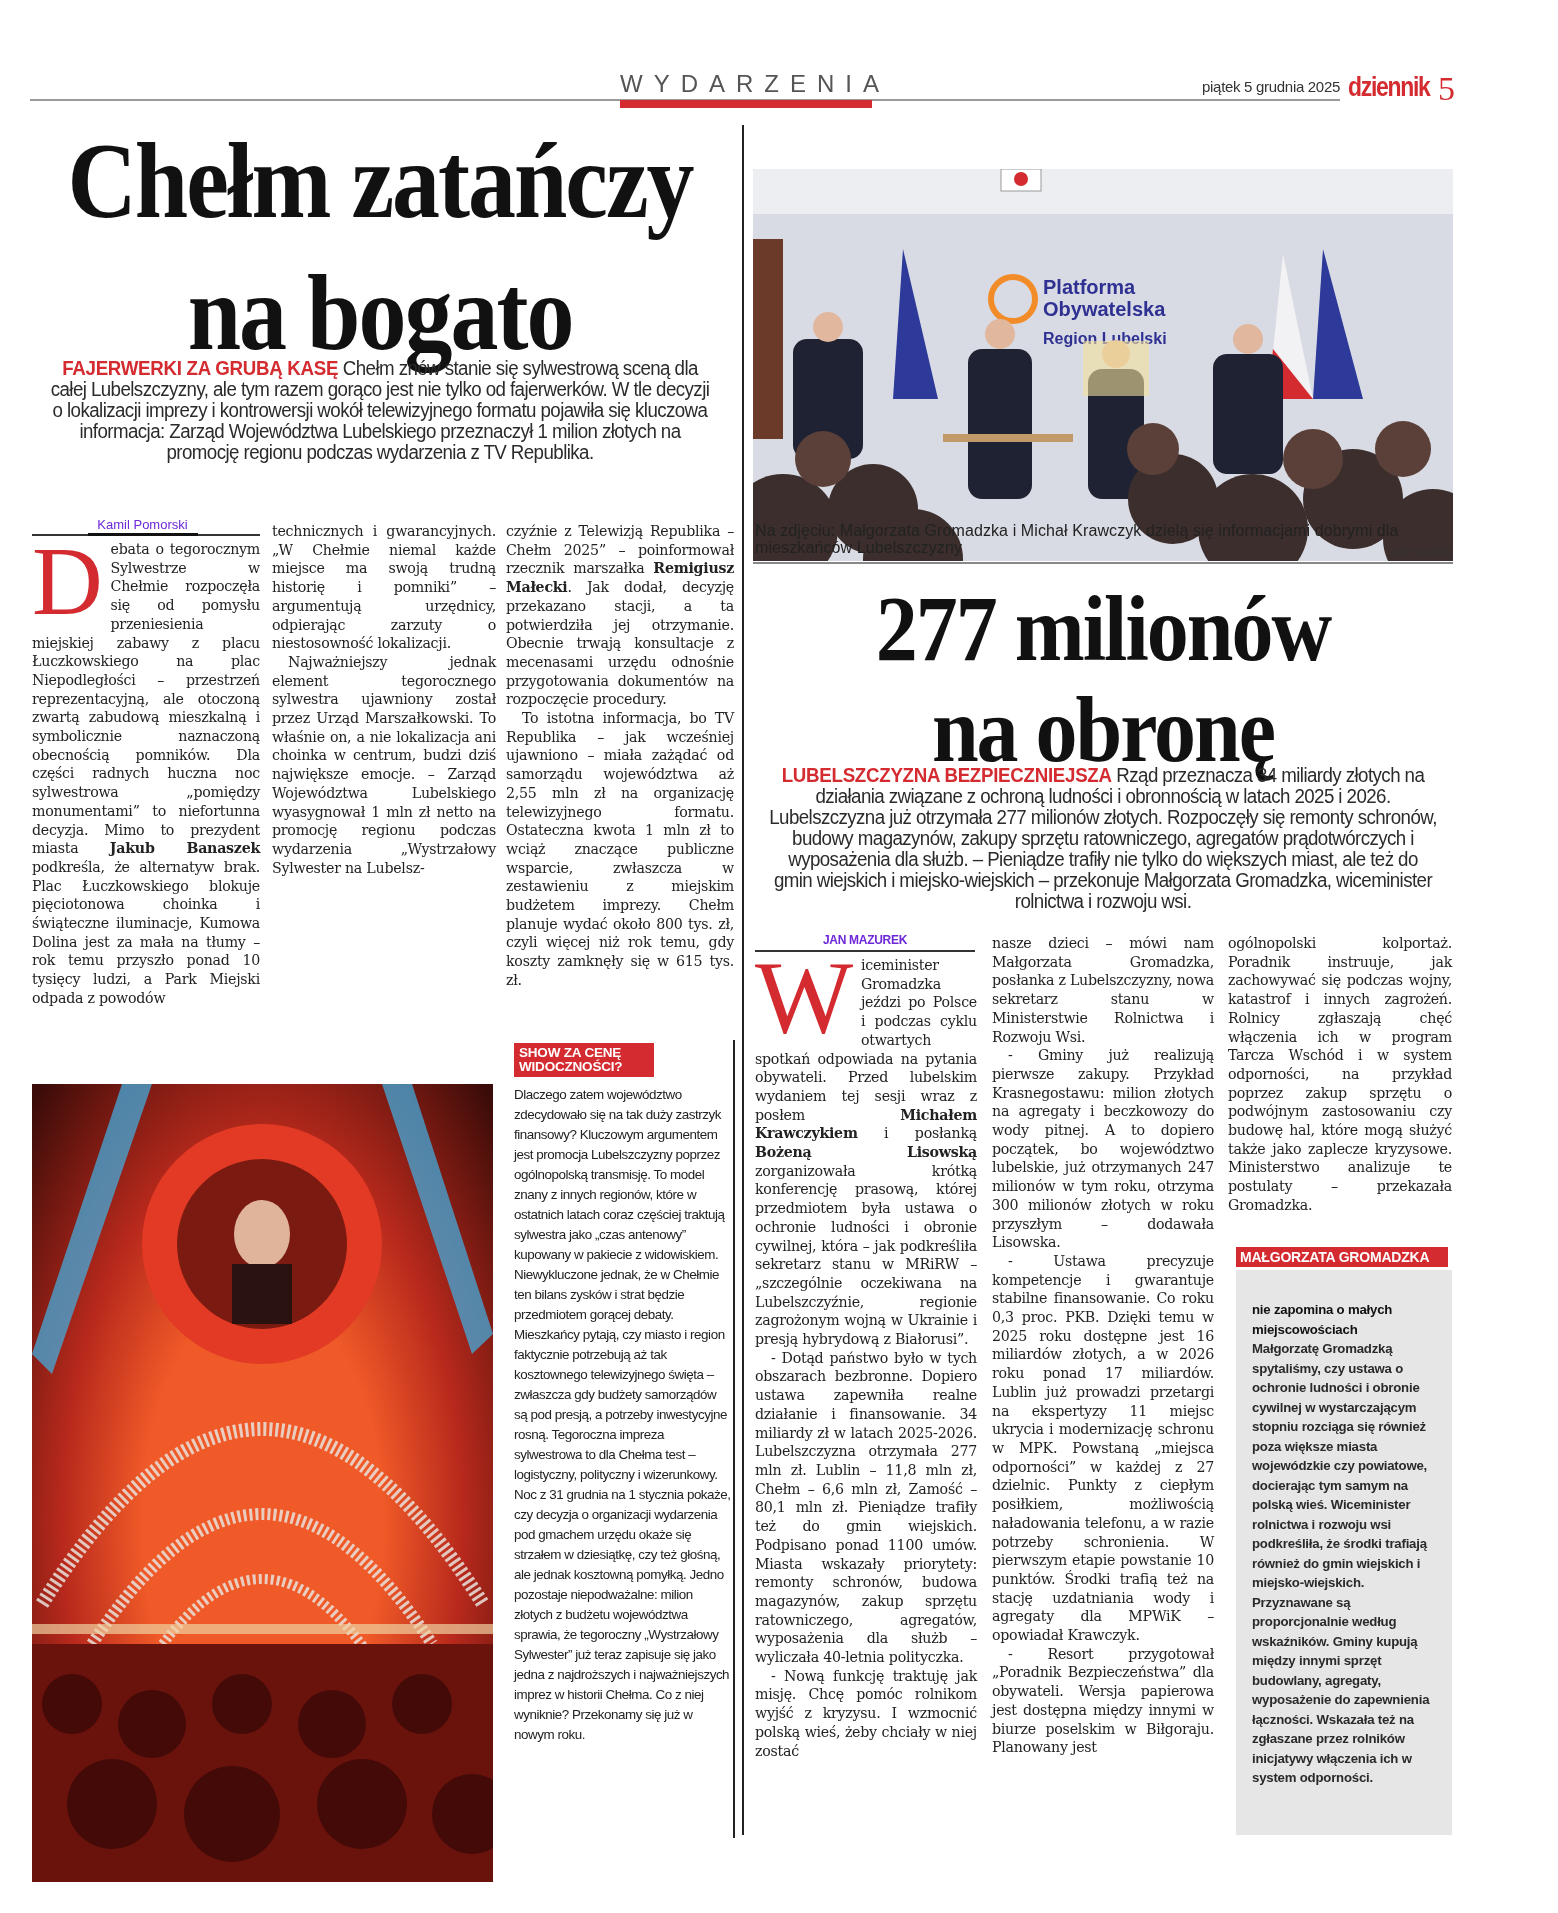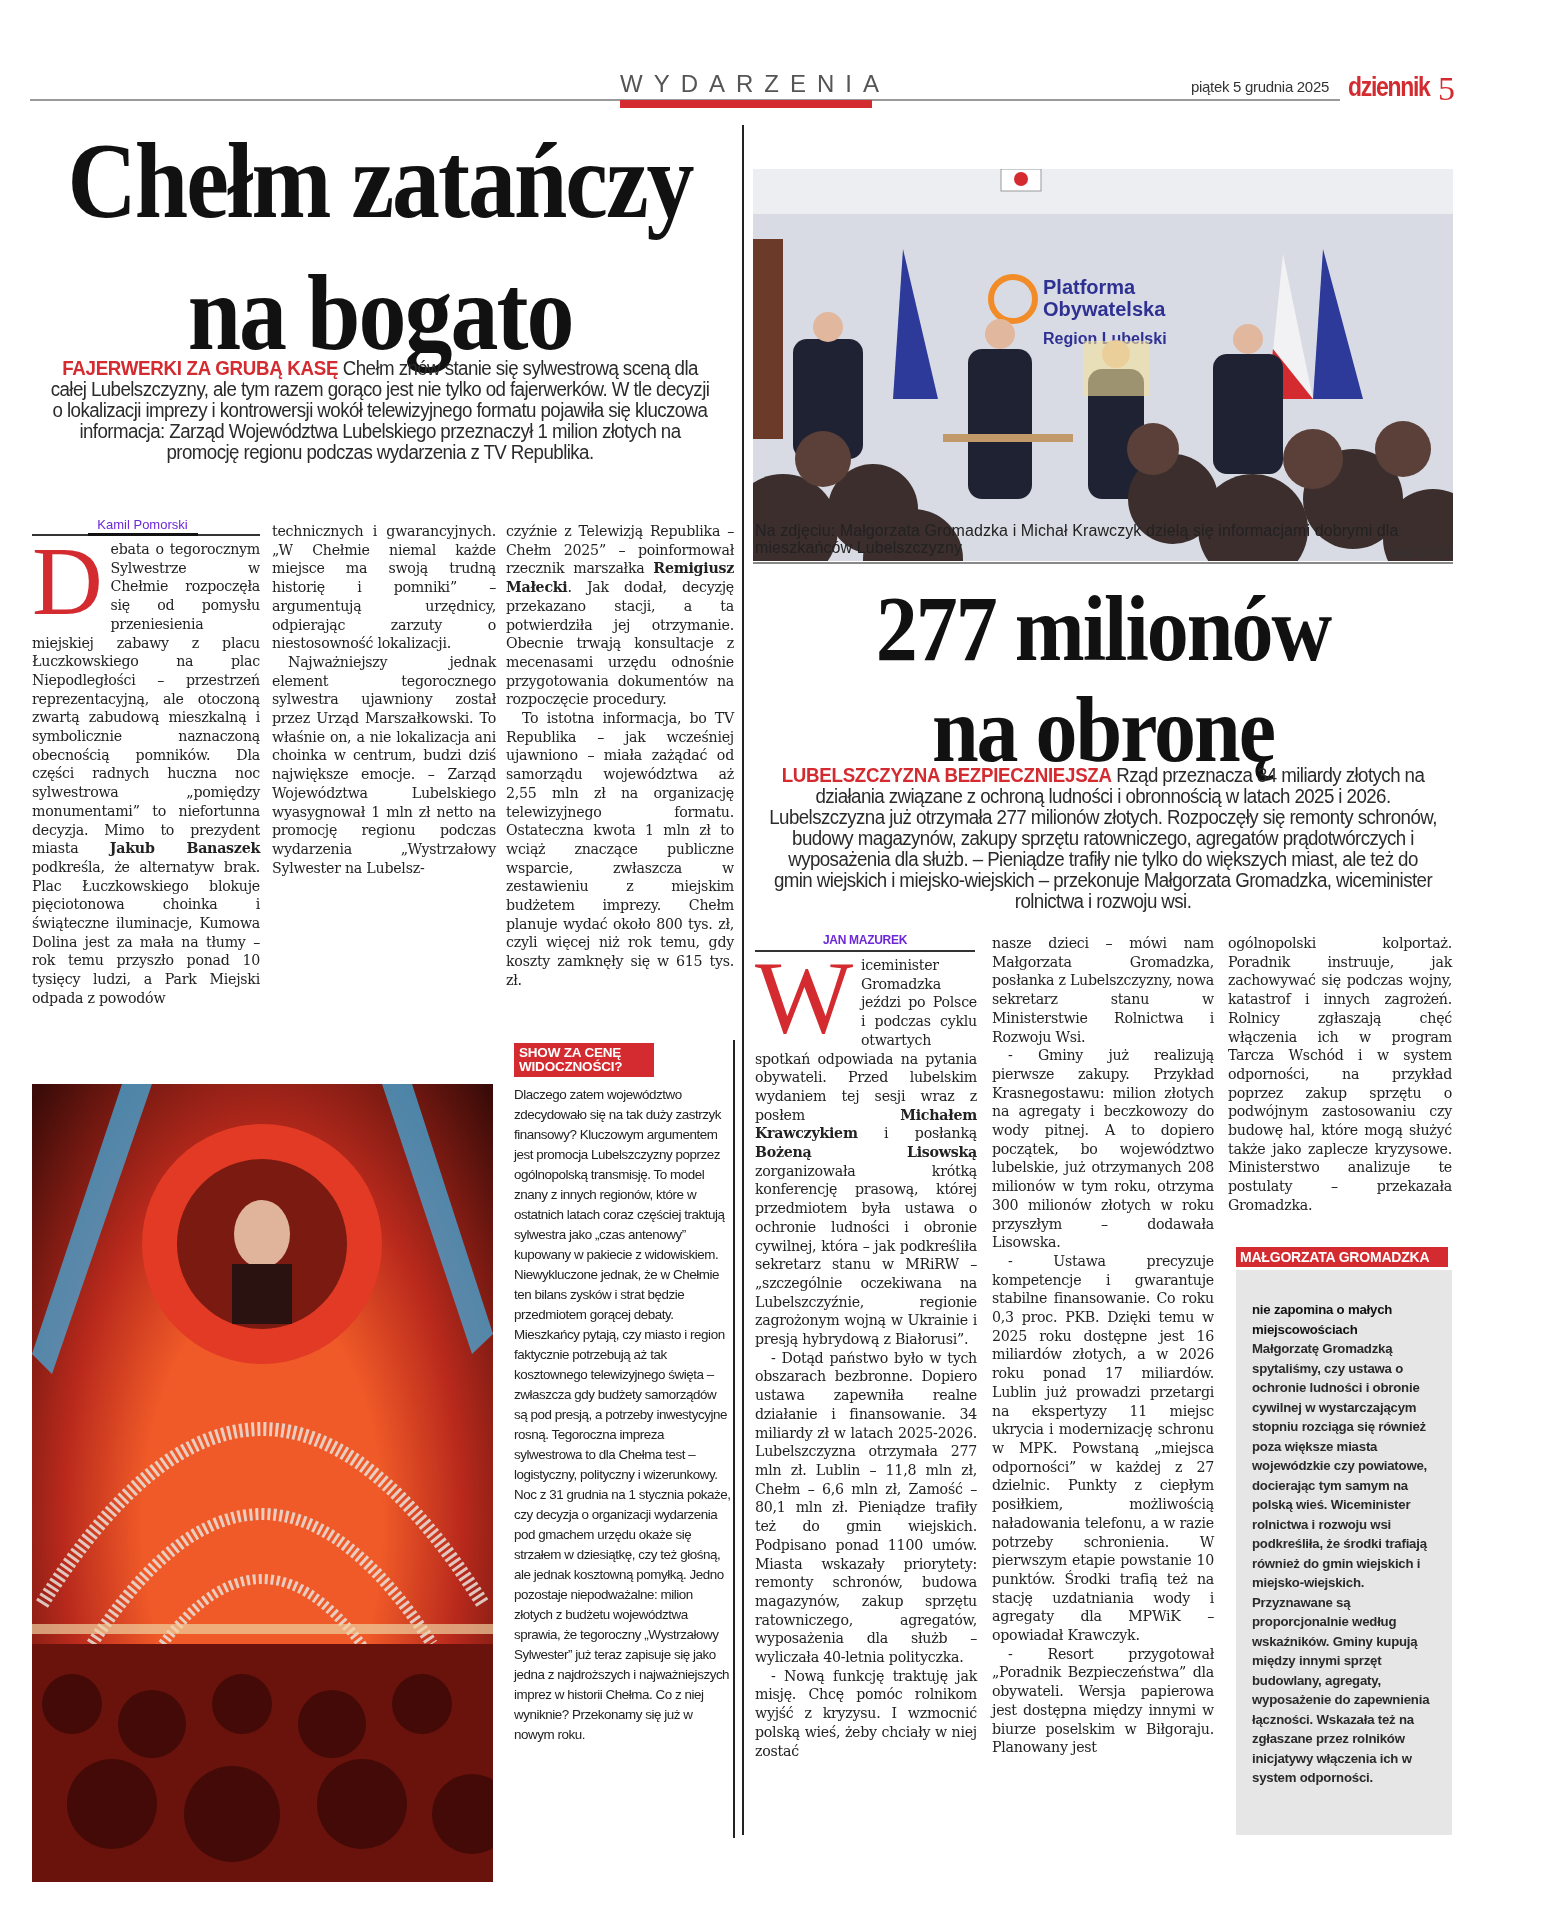"piątek 5 grudnia 2025" .date-text { text-align: center -> right }
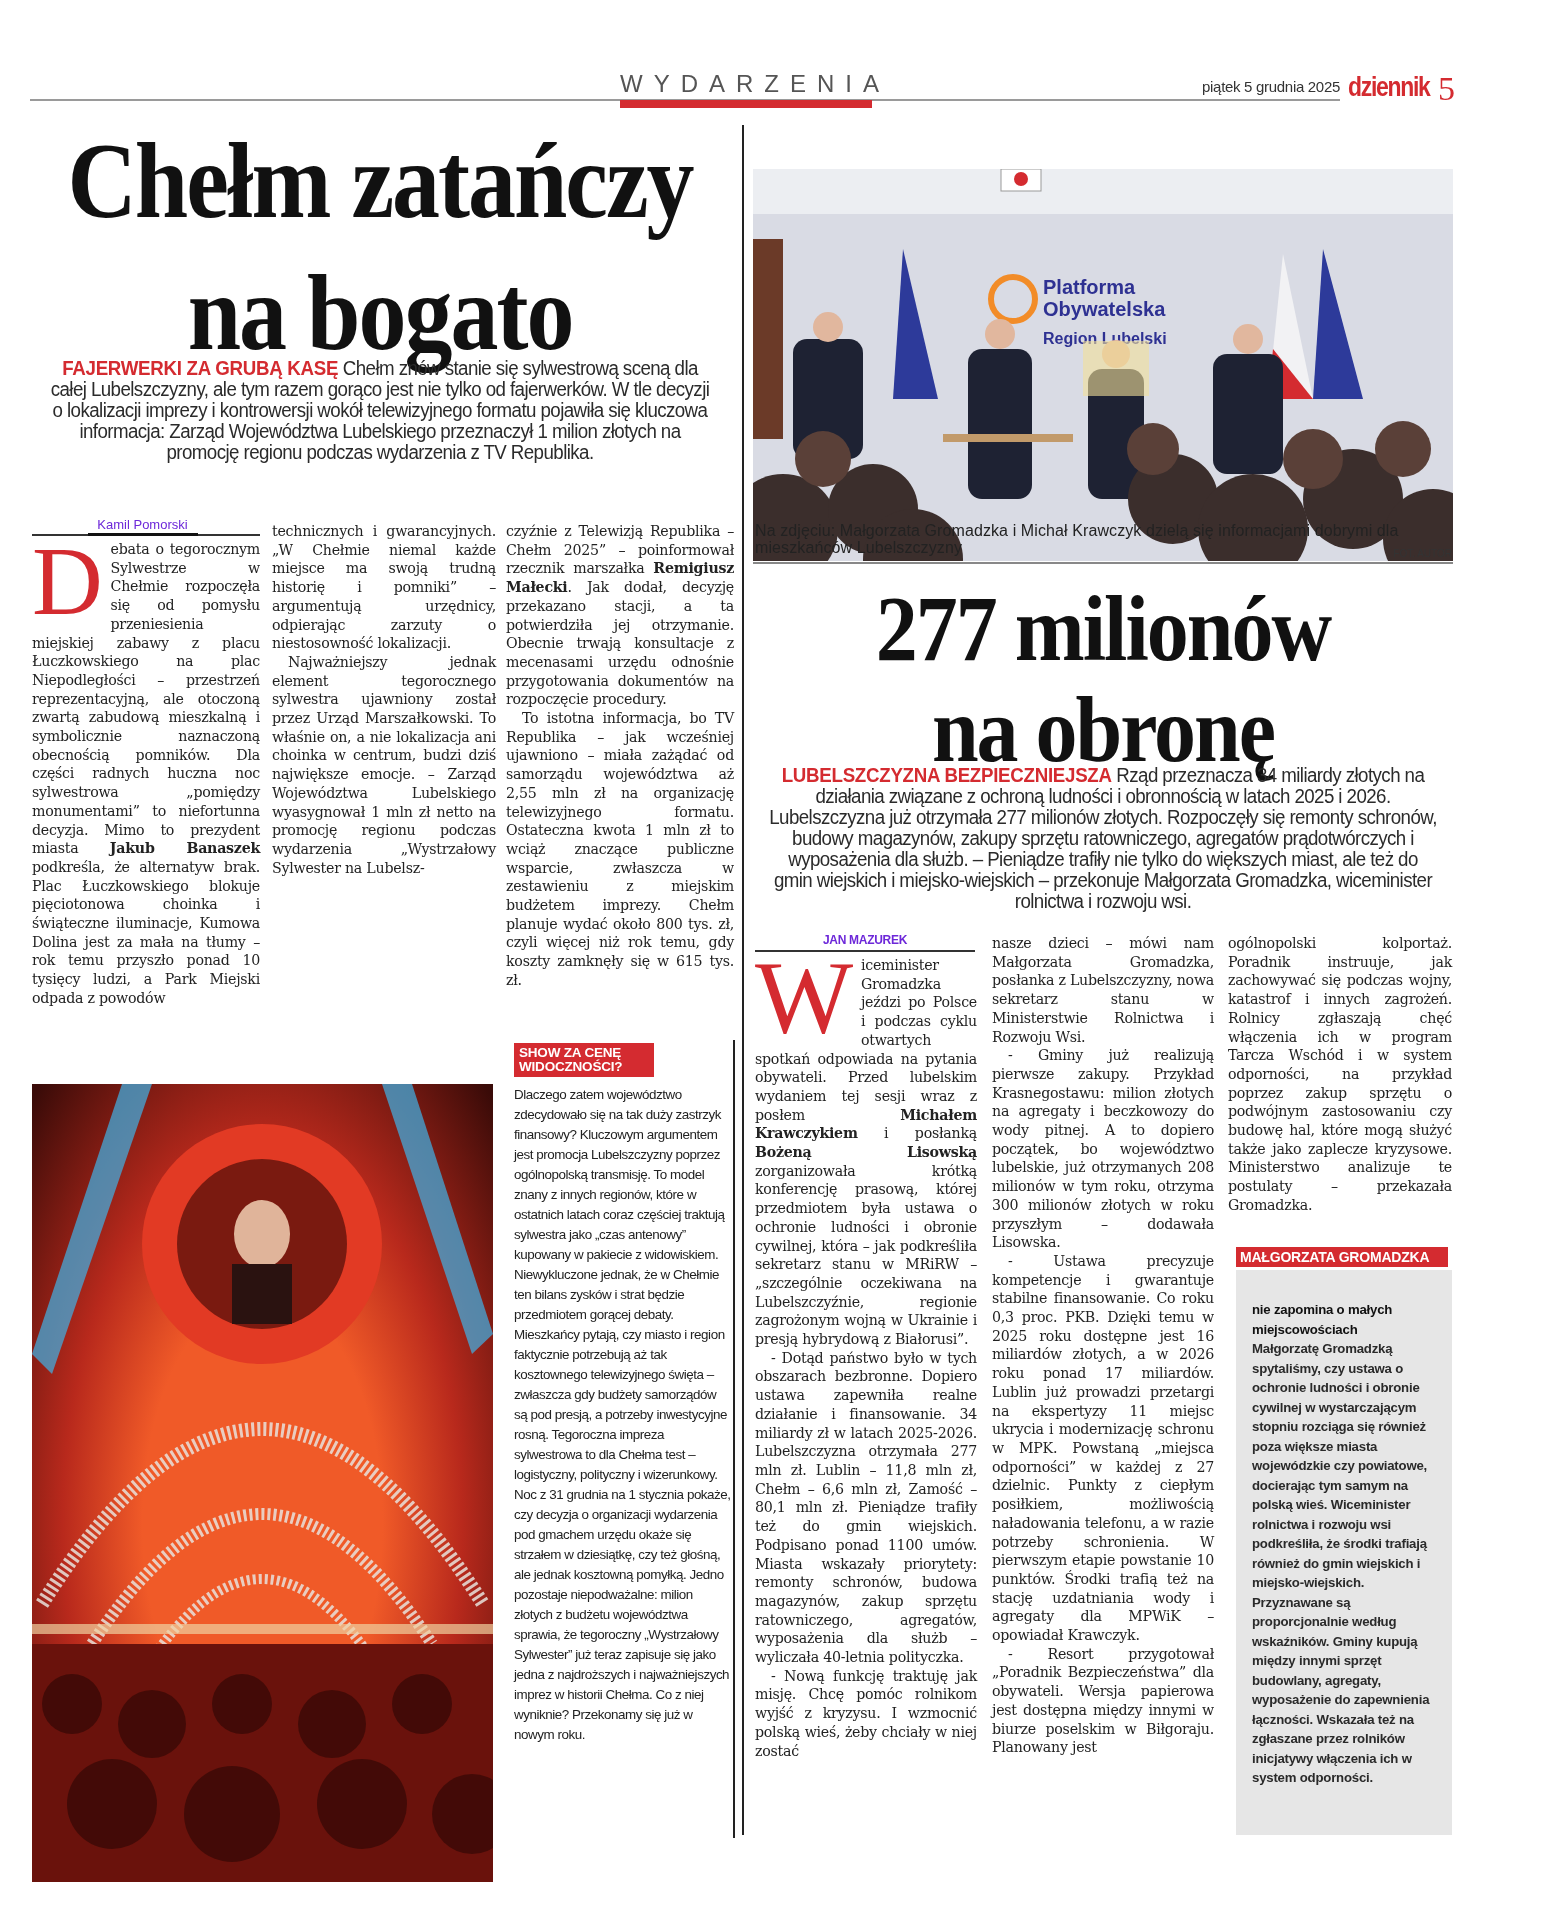"- Gminy już realizują pierwsze" p { text: 208 -> 247 }
